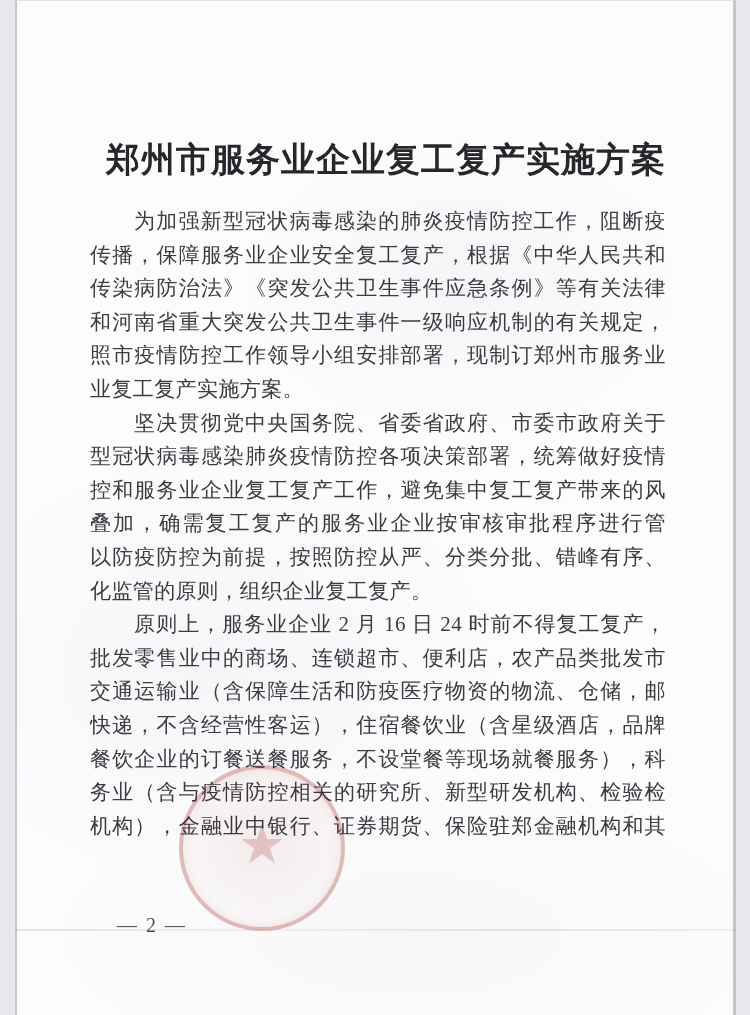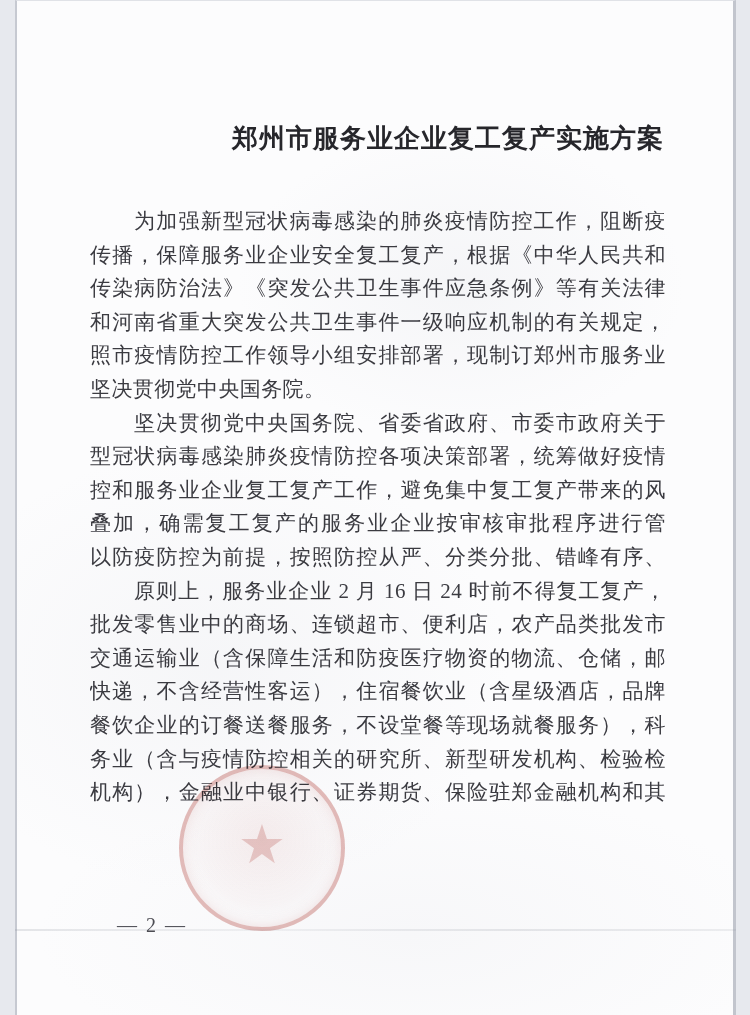"郑州市服务业企业复工复产实施方案" .doc-title { font-size: 26px -> 34px; margin: 0 -> 16px; text-align: right -> left }
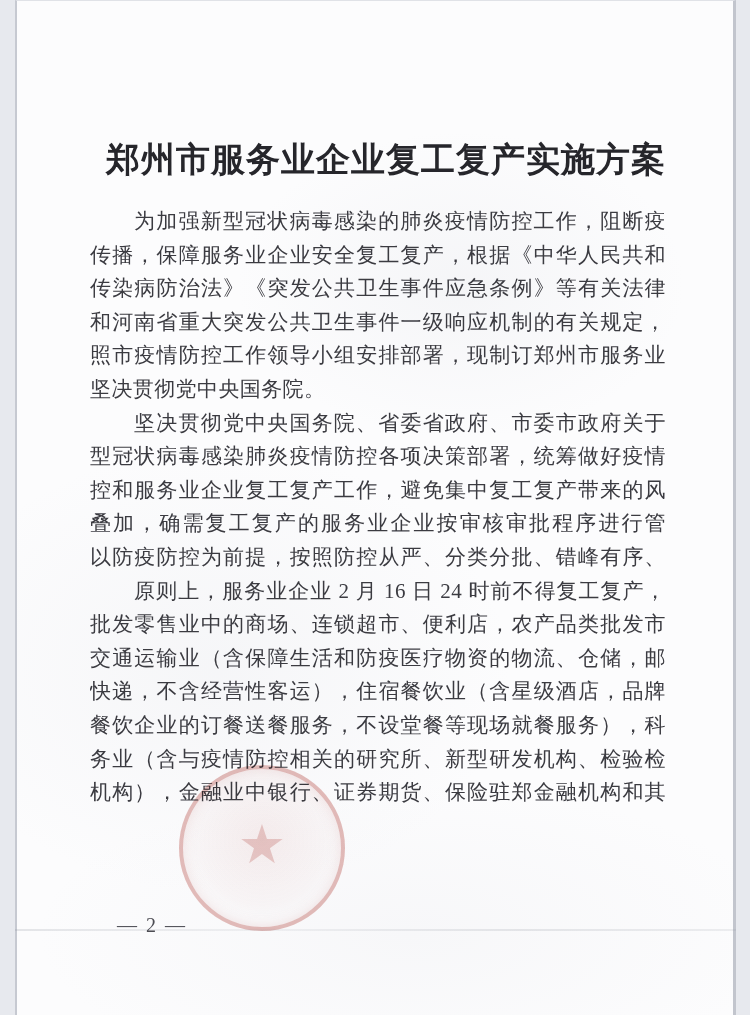"坚决贯彻党中央国务院。" div.ln { text: 坚决贯彻党中央国务院 -> 业复工复产实施方案 }
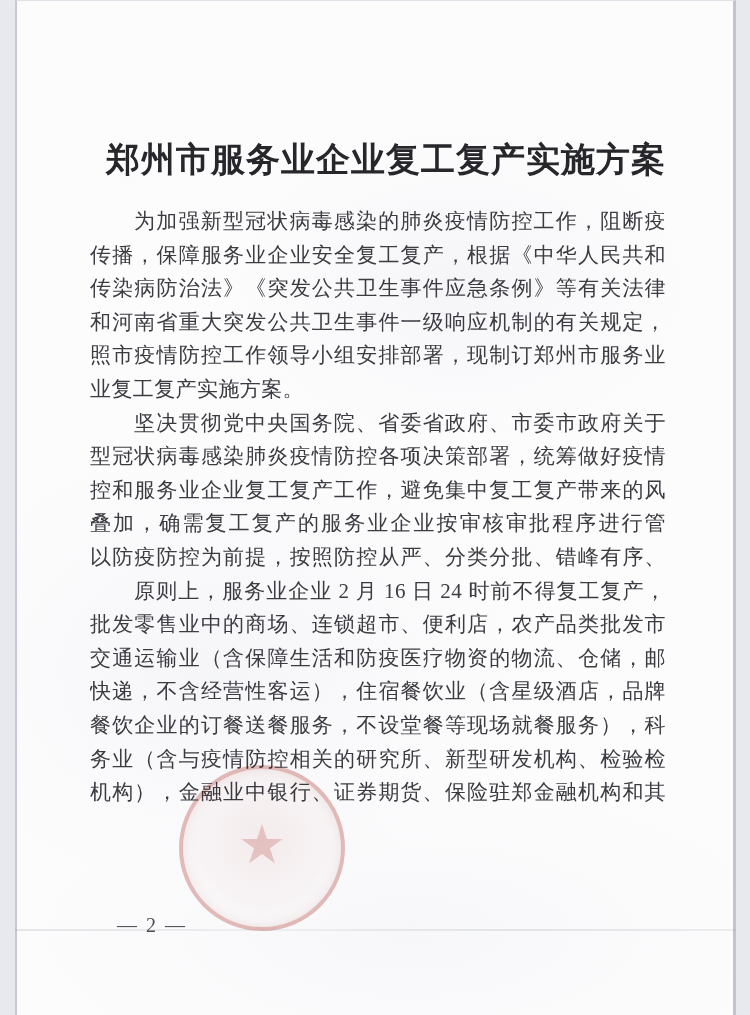"化监管的原则，组织企业复工复产。" div.ln { html: none -> <div>化监管的原则，组织企业复工复产。</div> }
